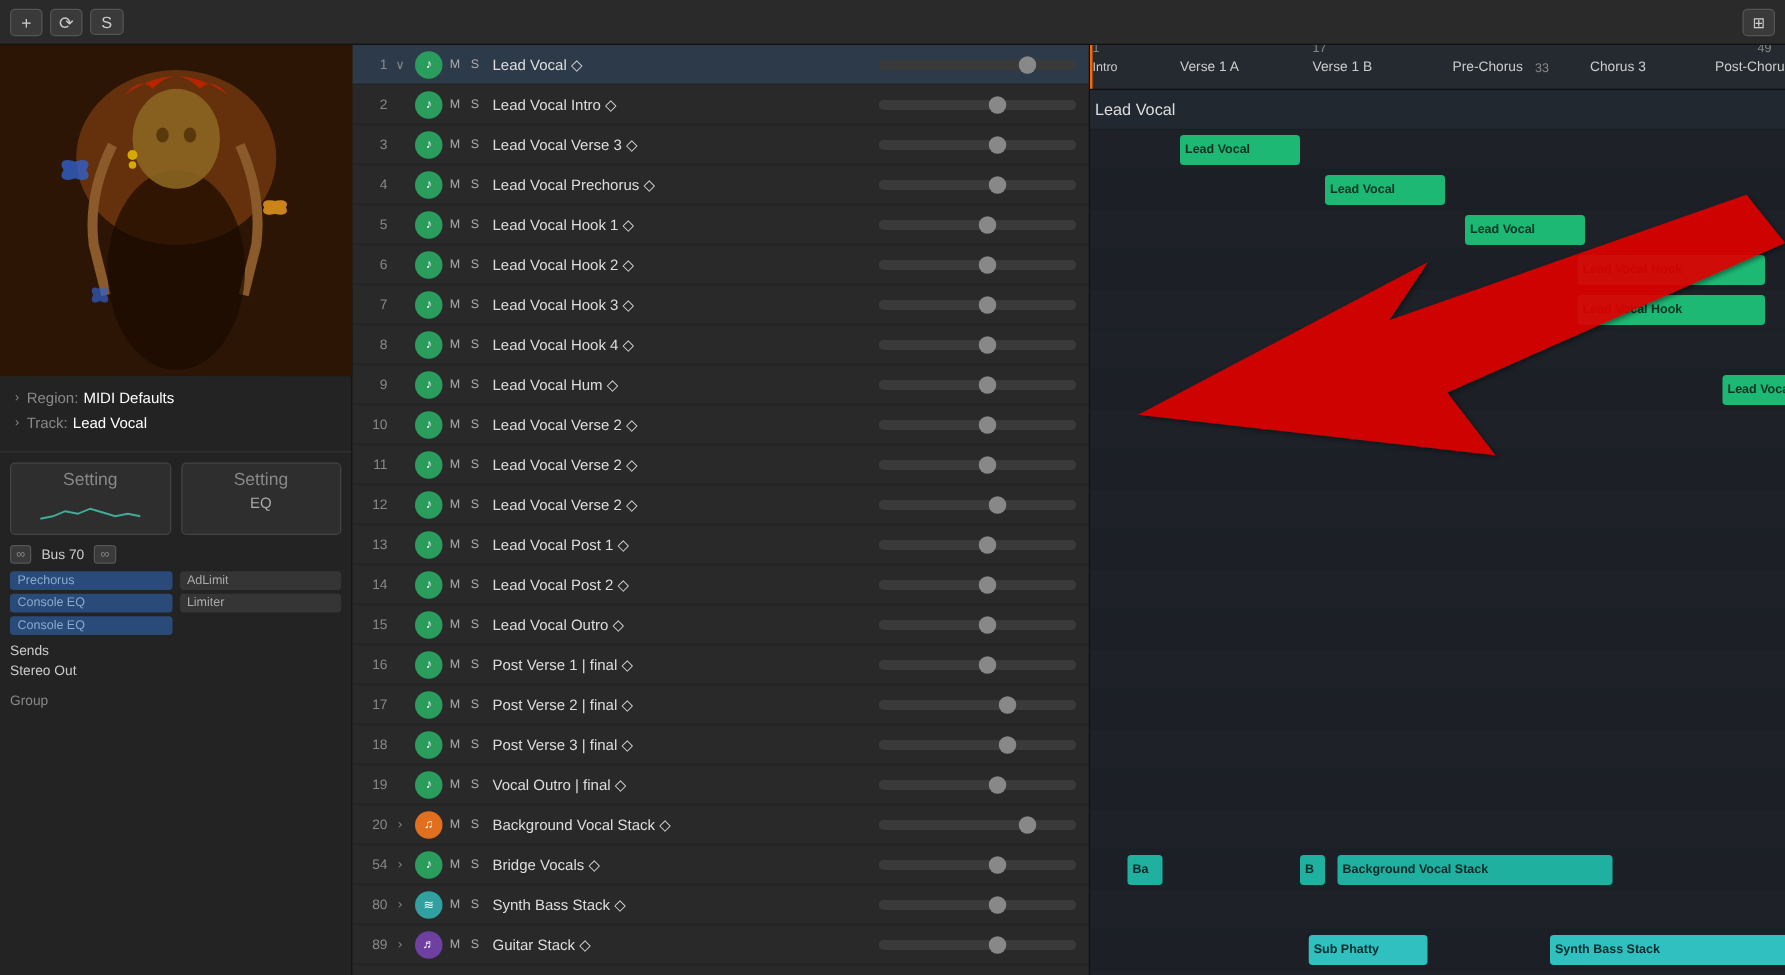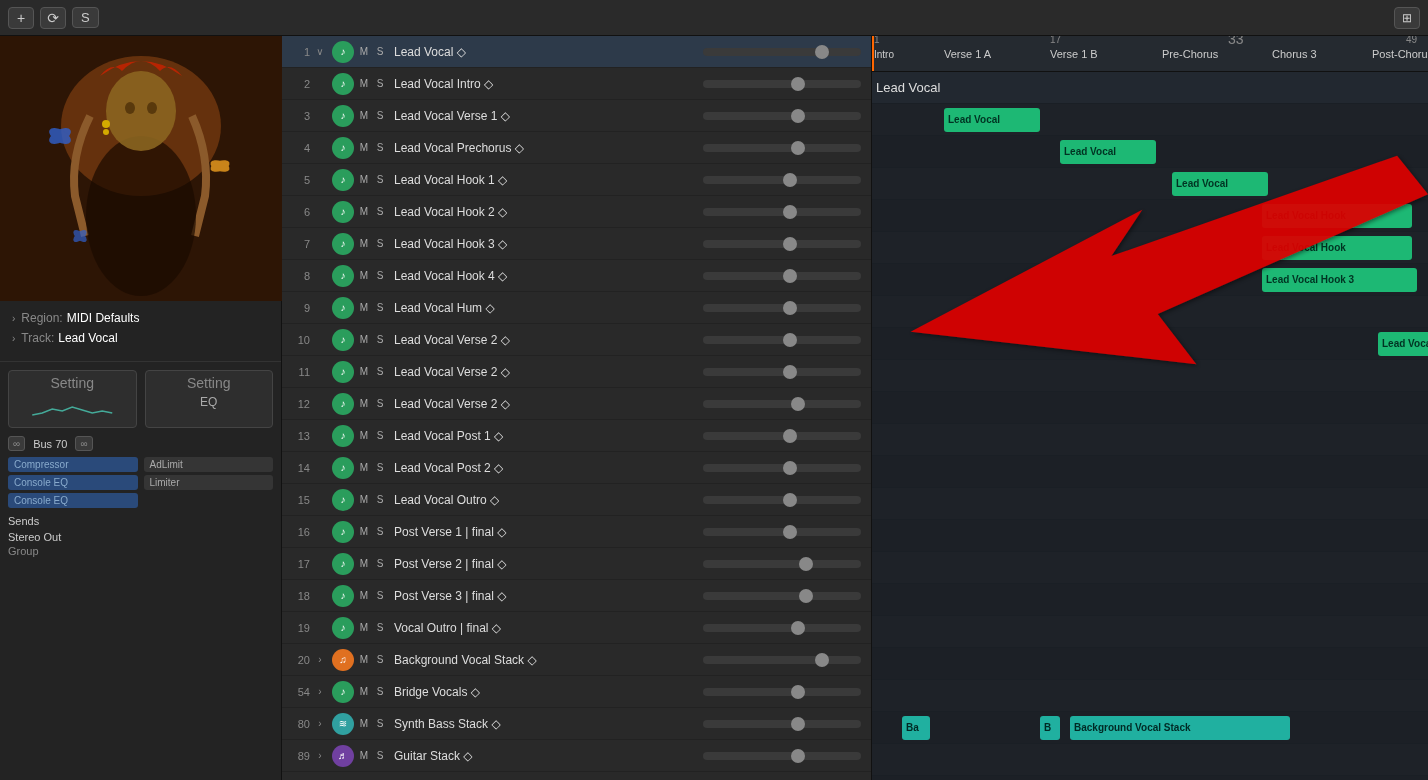"33" span.section-label { font-size: 14px -> 10px; top: 3px -> 19px }
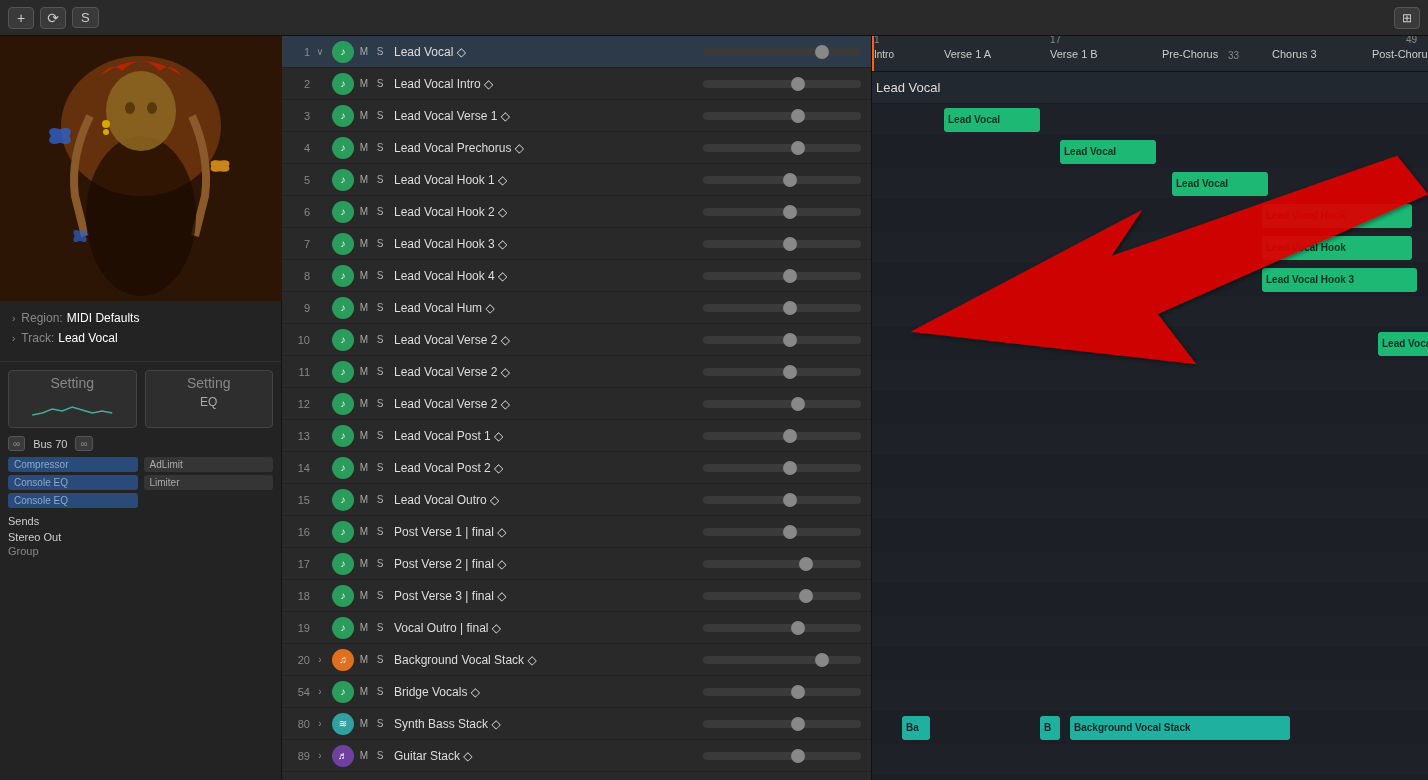"Lead Vocal Verse 1 ◇" span.track-name { text: 1 -> 3 }
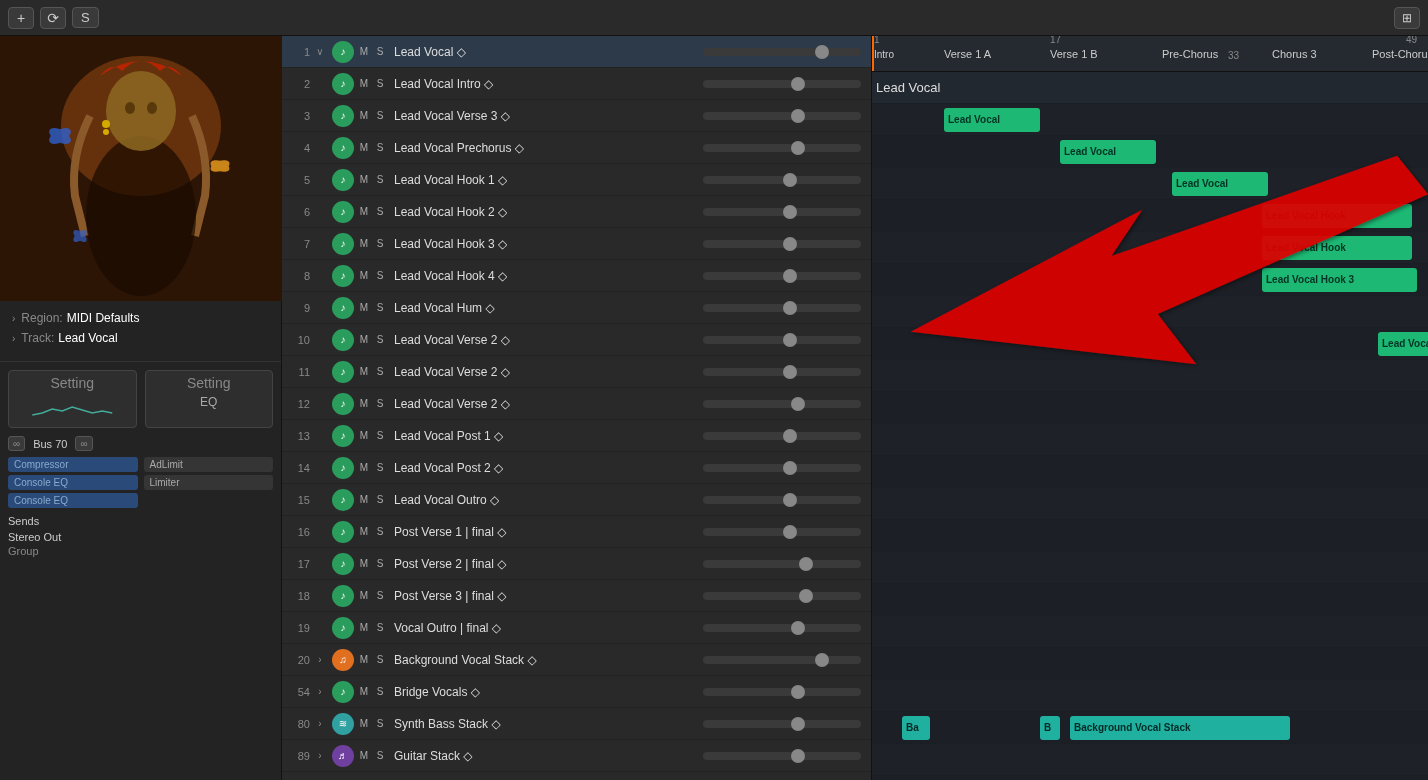"Lead Vocal Hook 3" div.timeline-row { html: <div> <div>Lead Vocal Hook 3</div> </div> -> none }
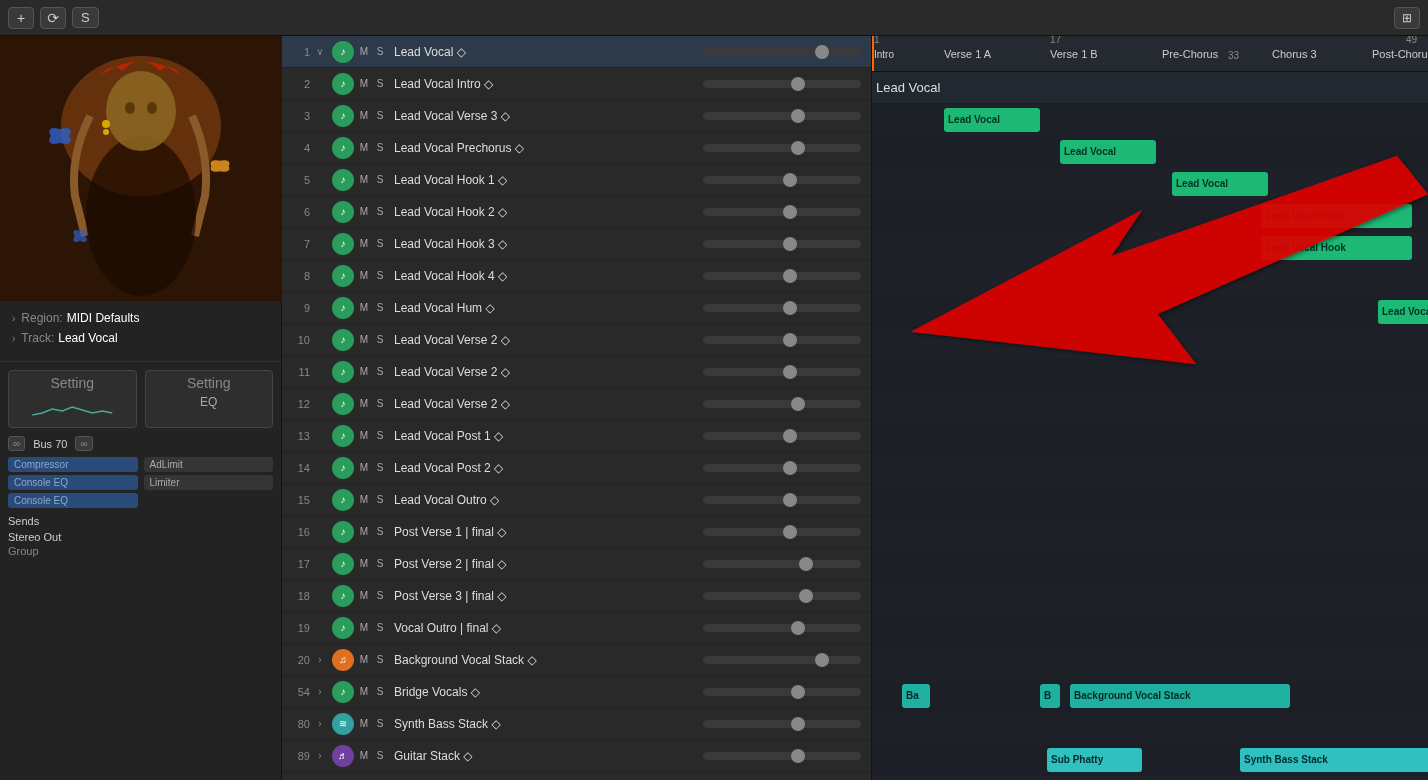"Compressor" button.fx-button { text: Compressor -> Prechorus }
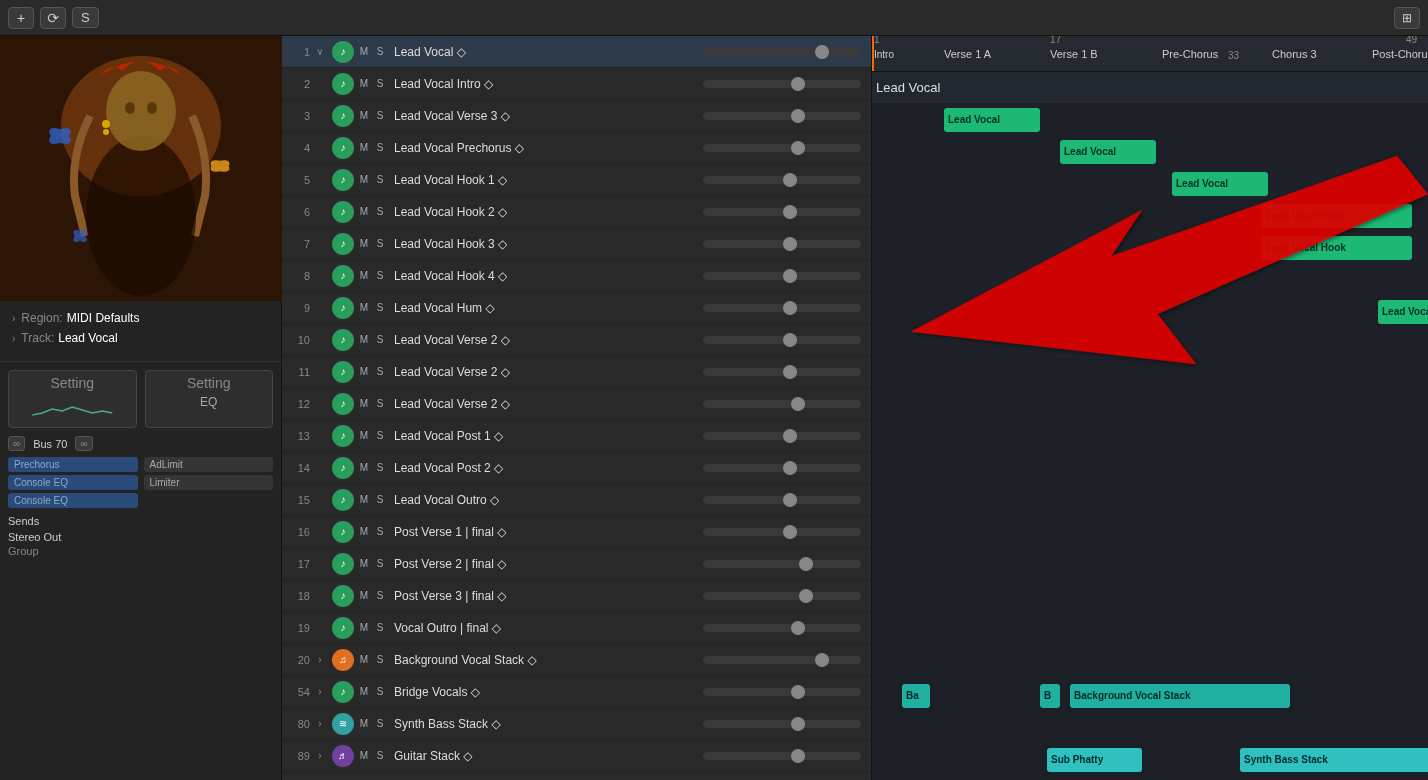"Group" .group-label { margin-top: 2px -> 12px }
